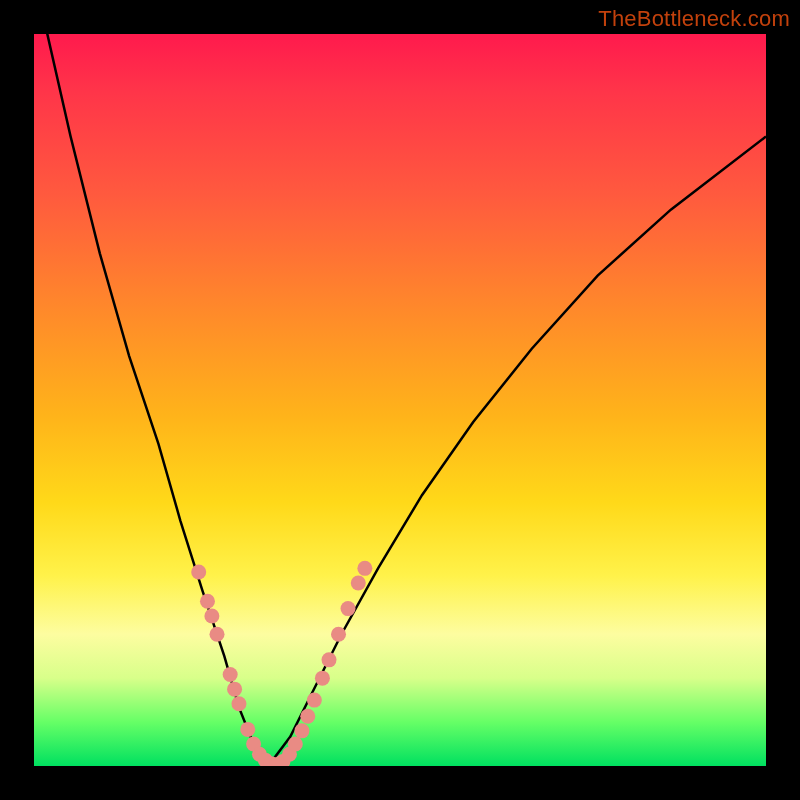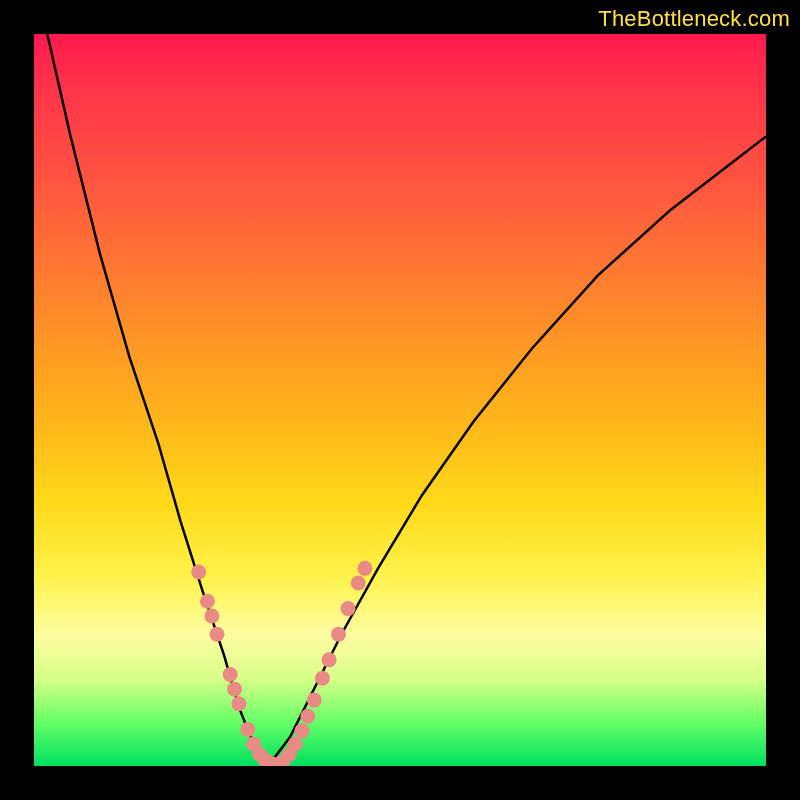"TheBottleneck.com" .watermark { color: #fde047 -> #c2410c }
